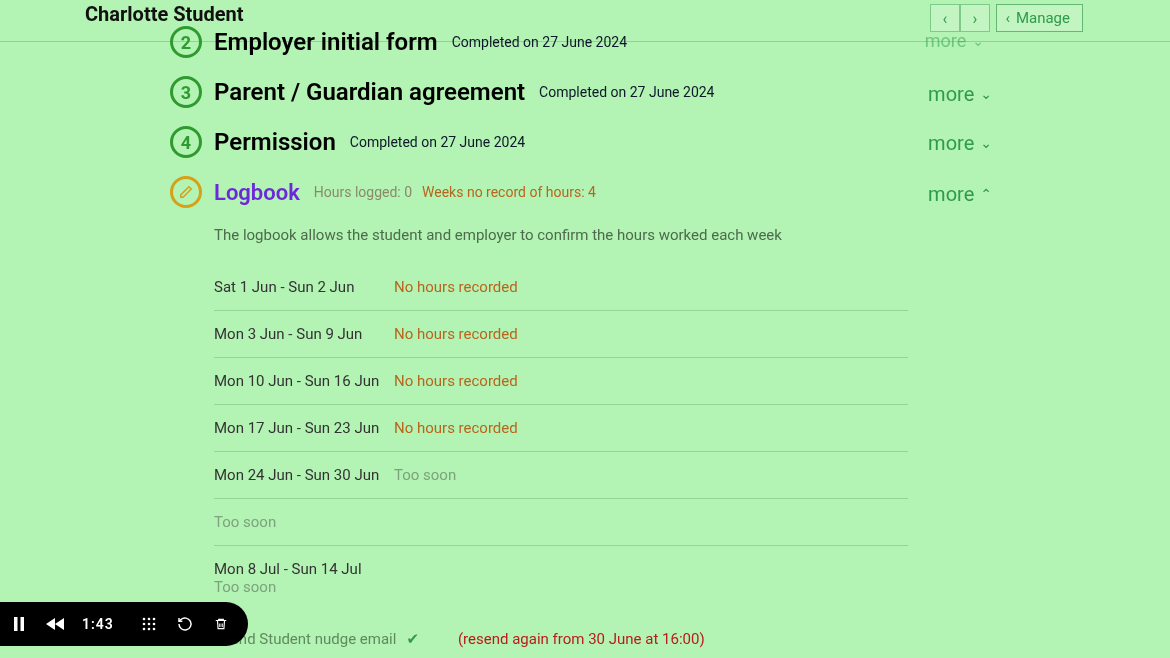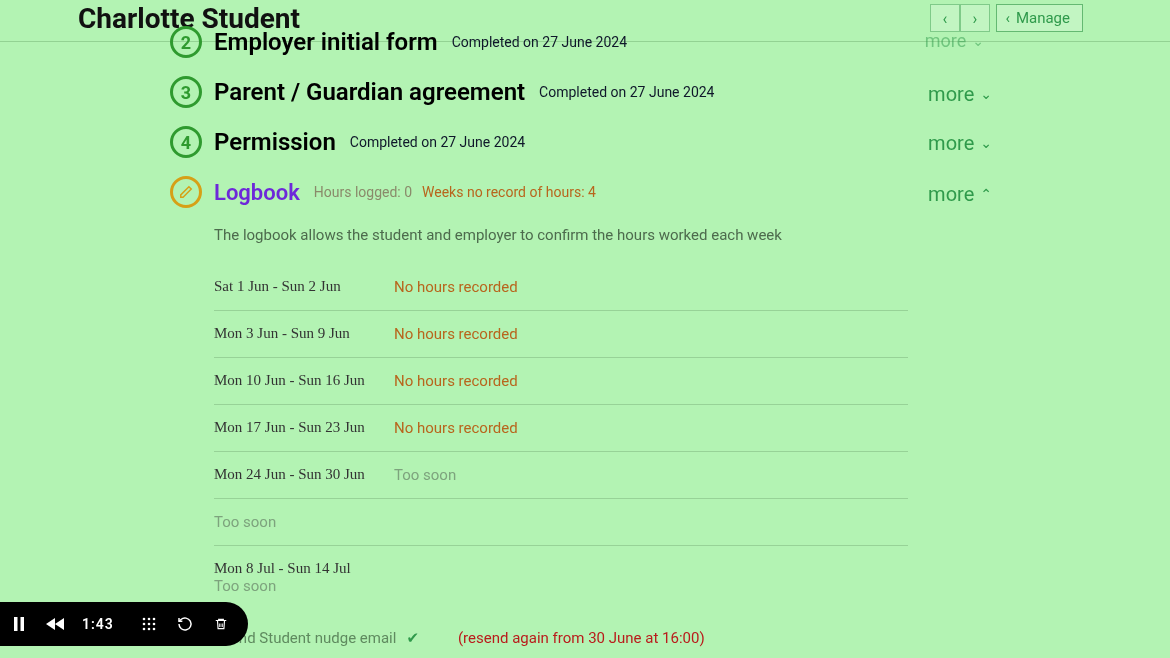"Charlotte Student" .page-title { font-size: 28px -> 20px; left: 78px -> 85px }
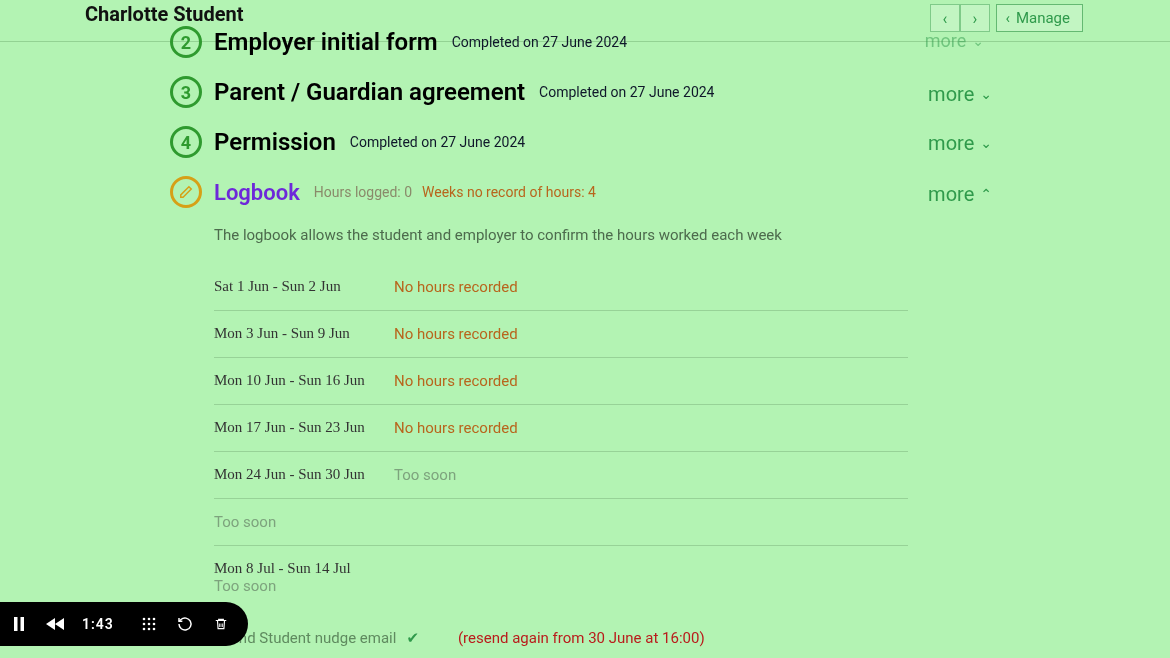"Sat 1 Jun - Sun" .week-range { font-family: Liberation Serif, serif -> none }
